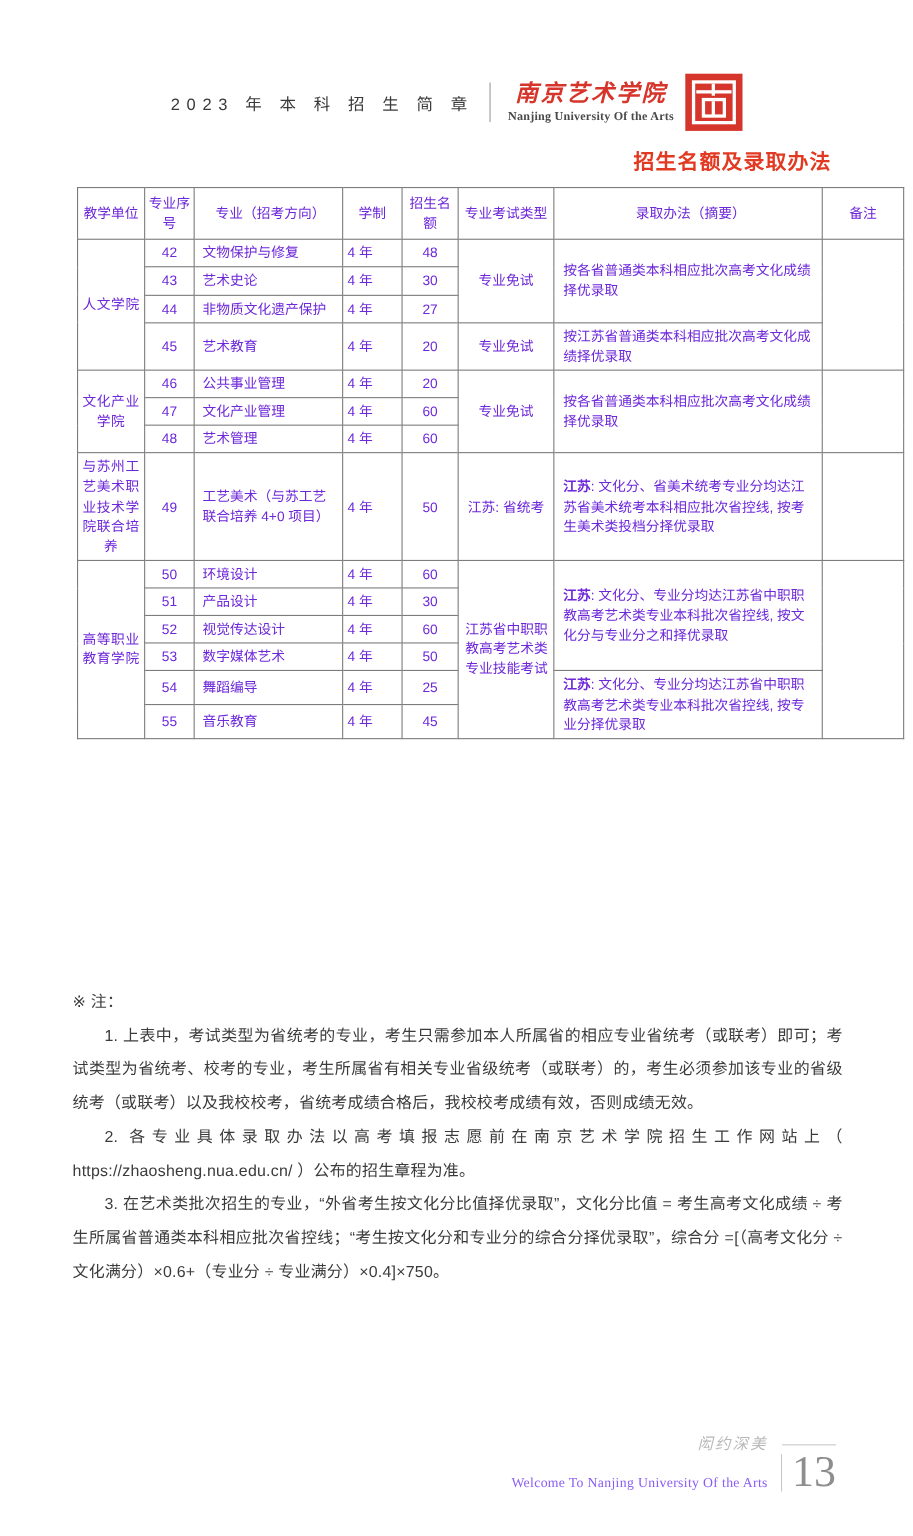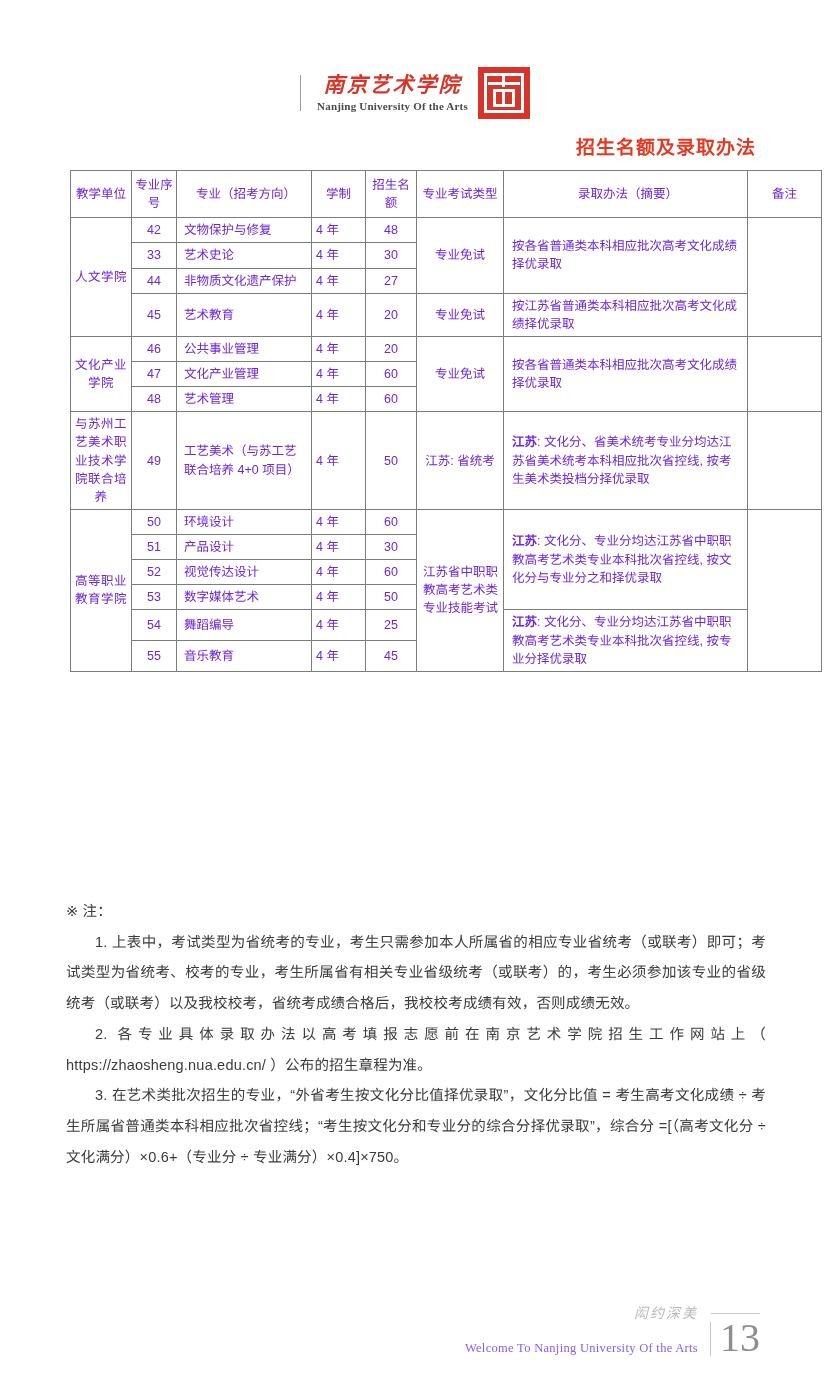"2023 年 本 科 招" div.header-title { html: none -> <div>2023 年 本 科 招 生 简 章</div> }
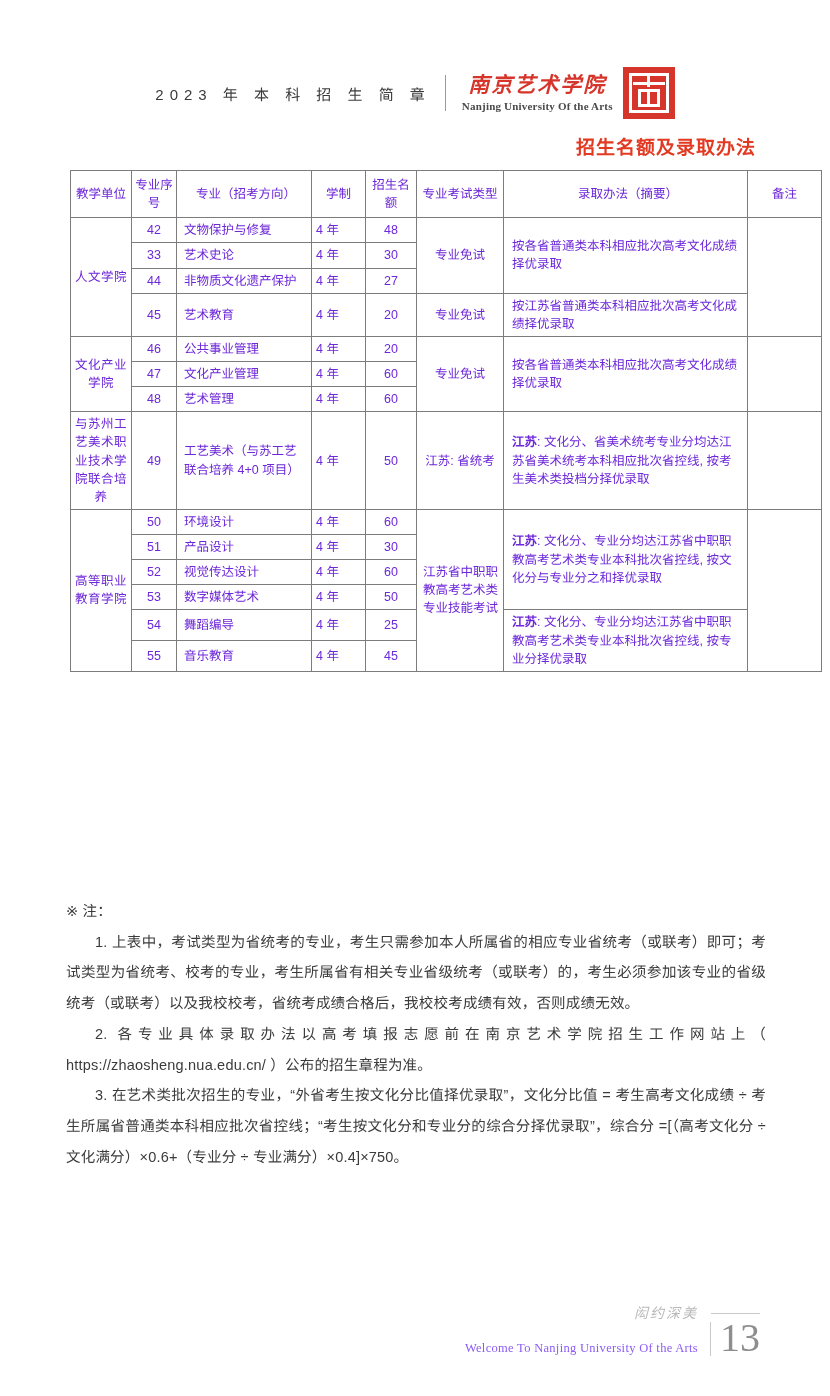"33" td.c-no { text: 33 -> 43 }
